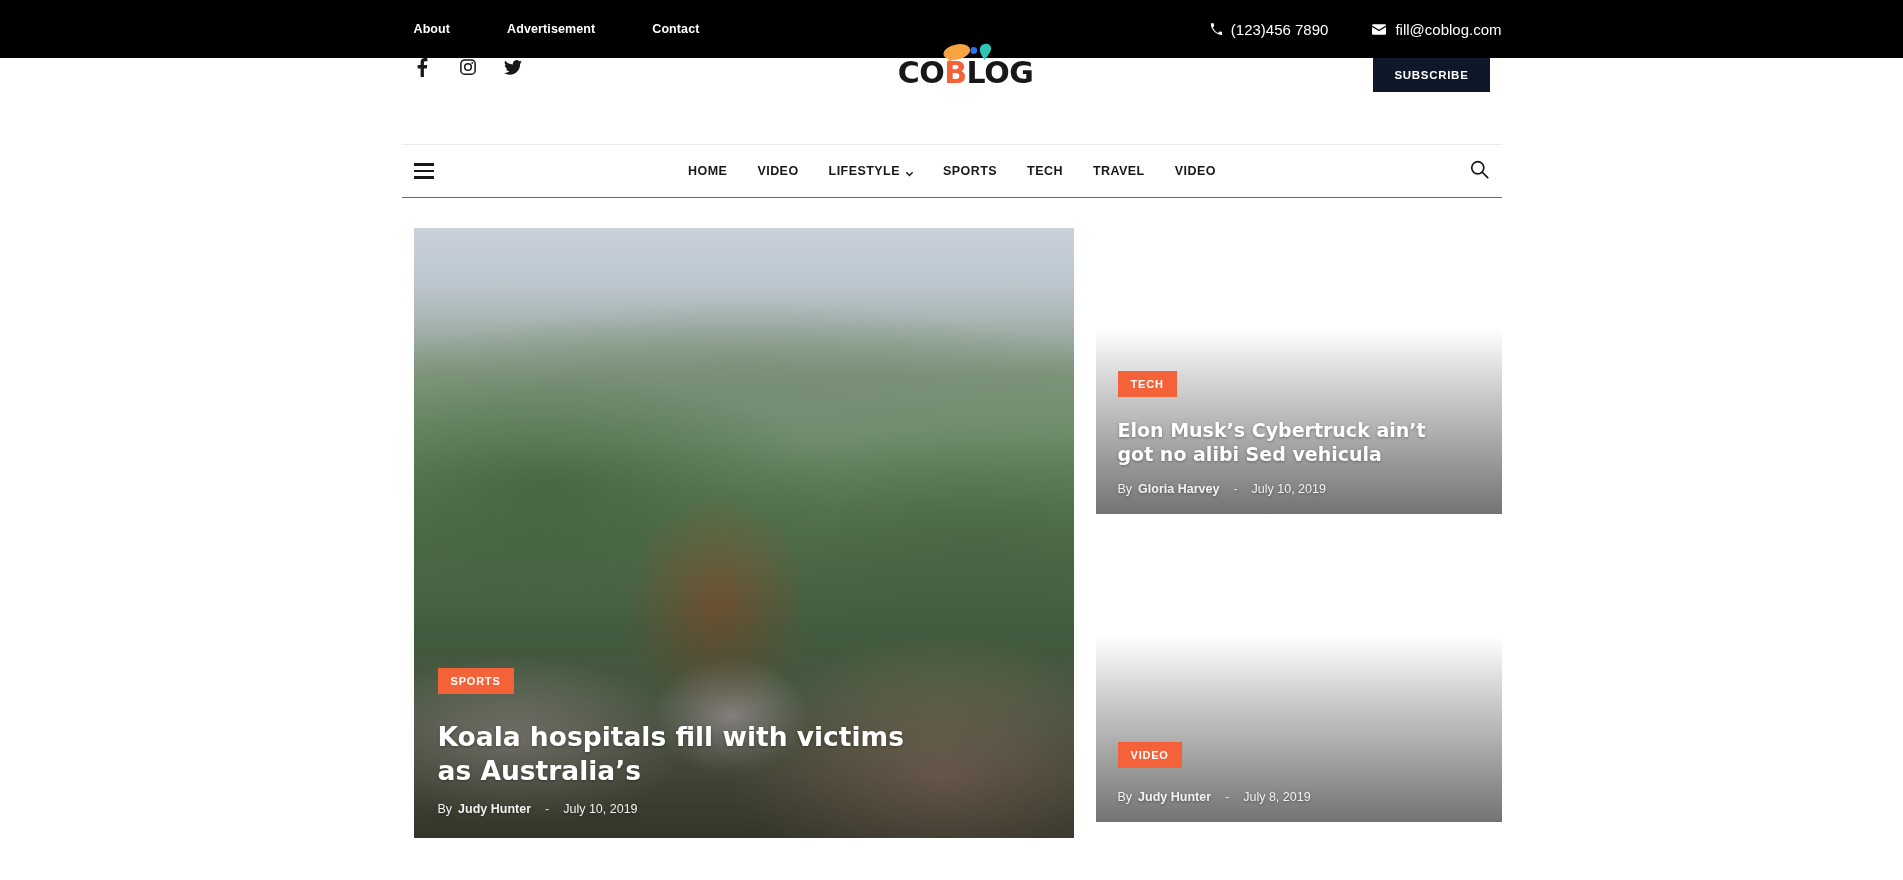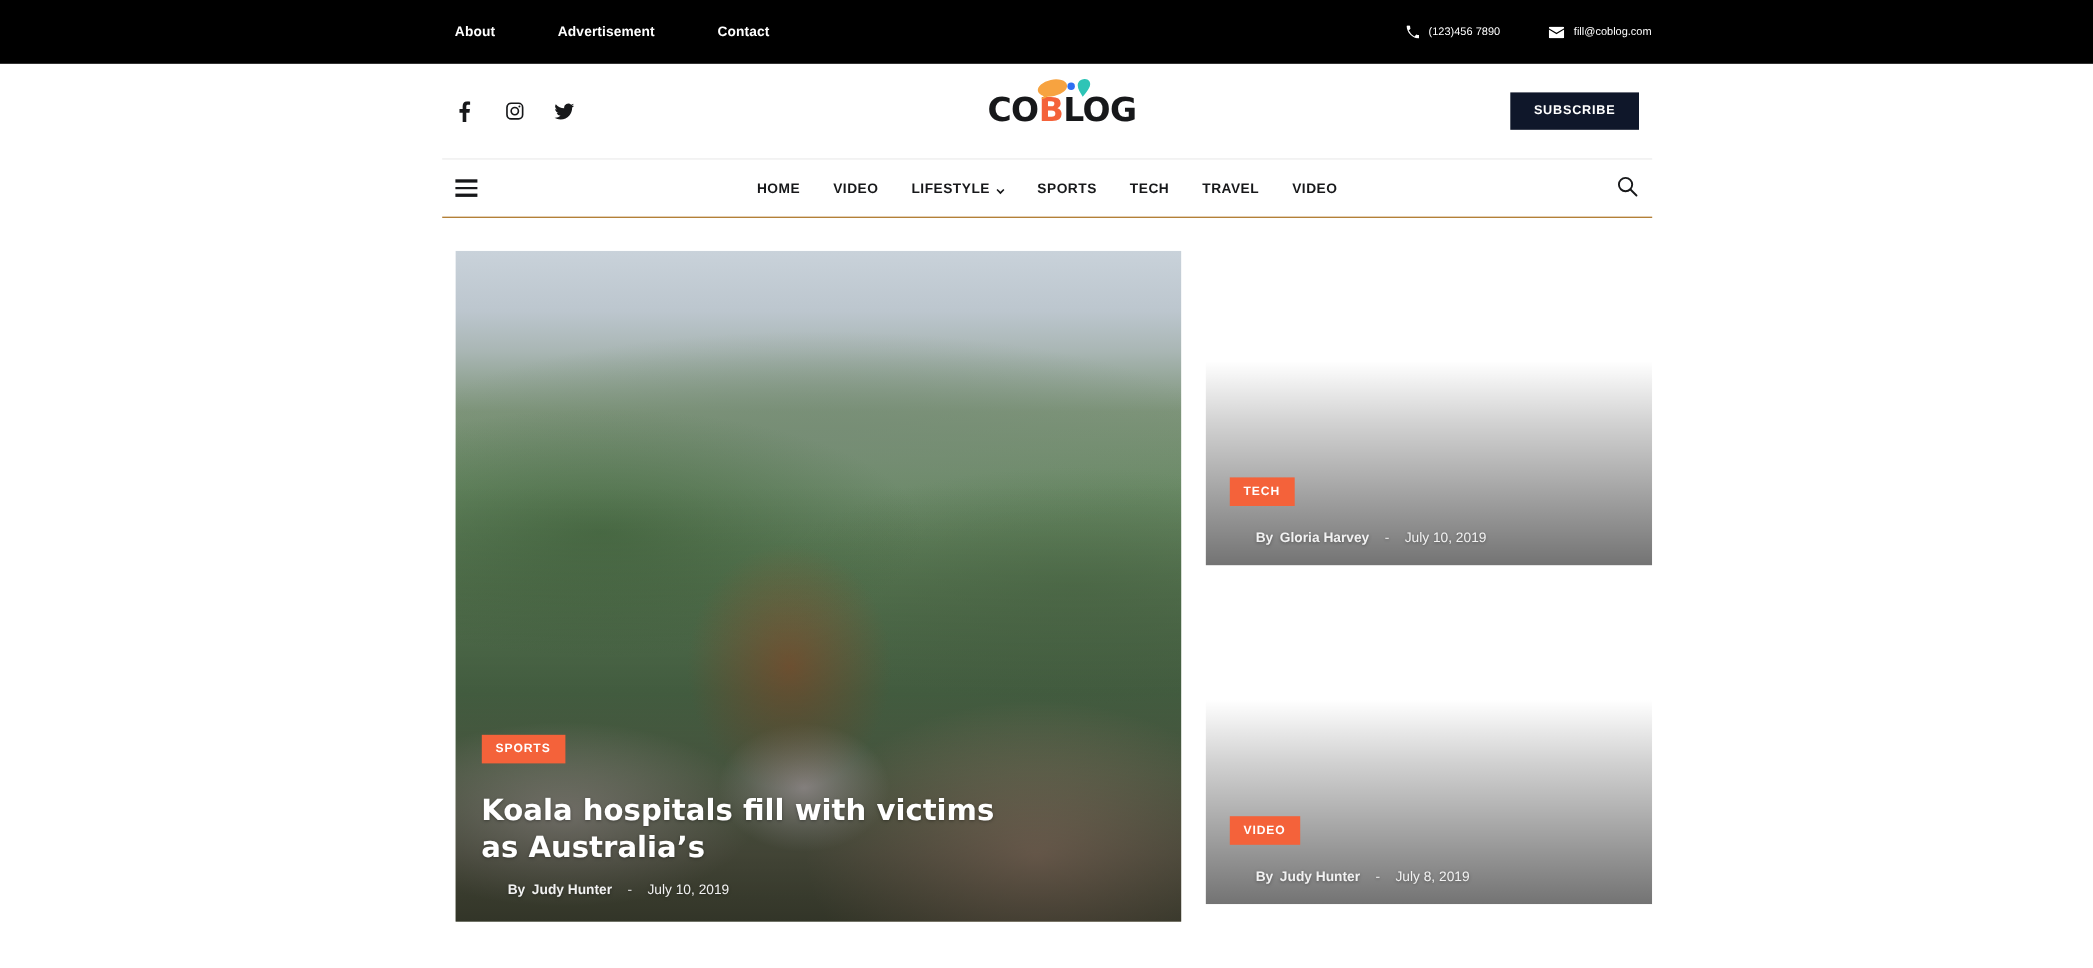"(123)456 7890" .contact-item { font-size: 10px -> 15px }
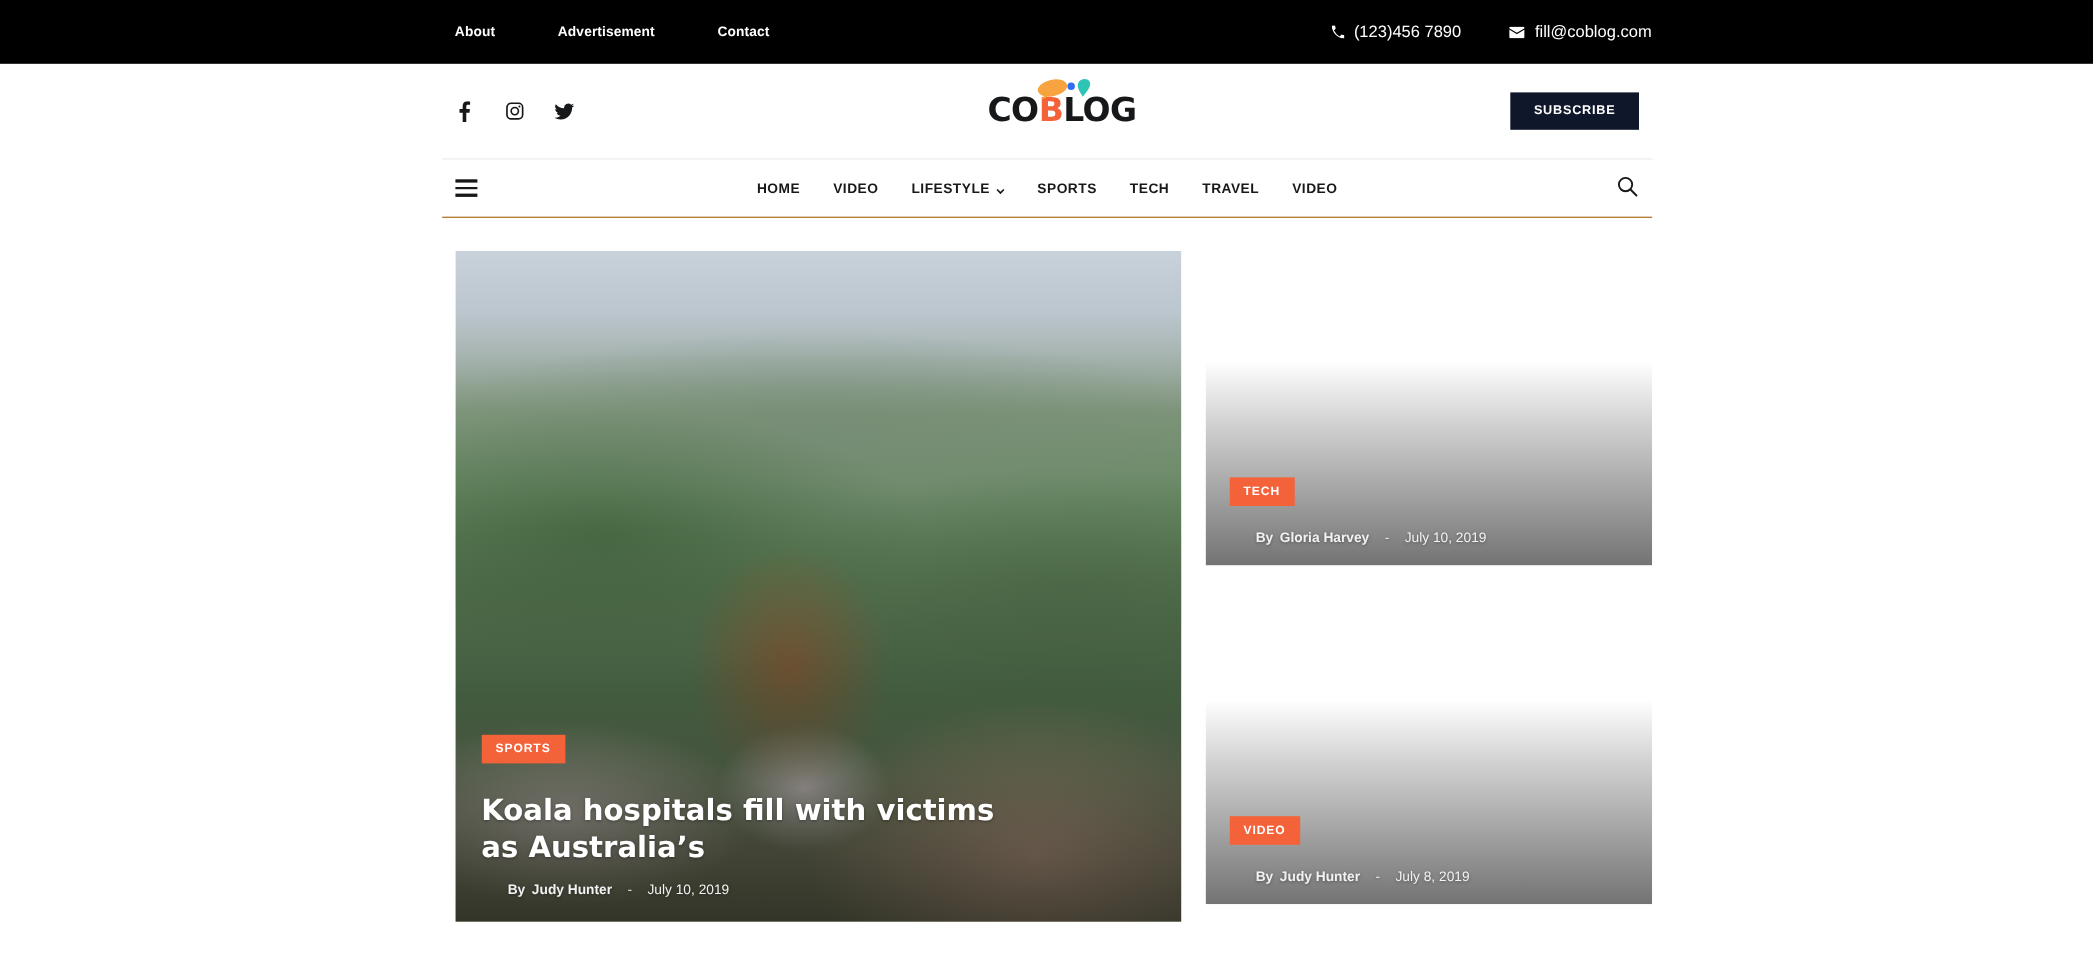"COBLOG" .header { align-items: center -> flex-start }
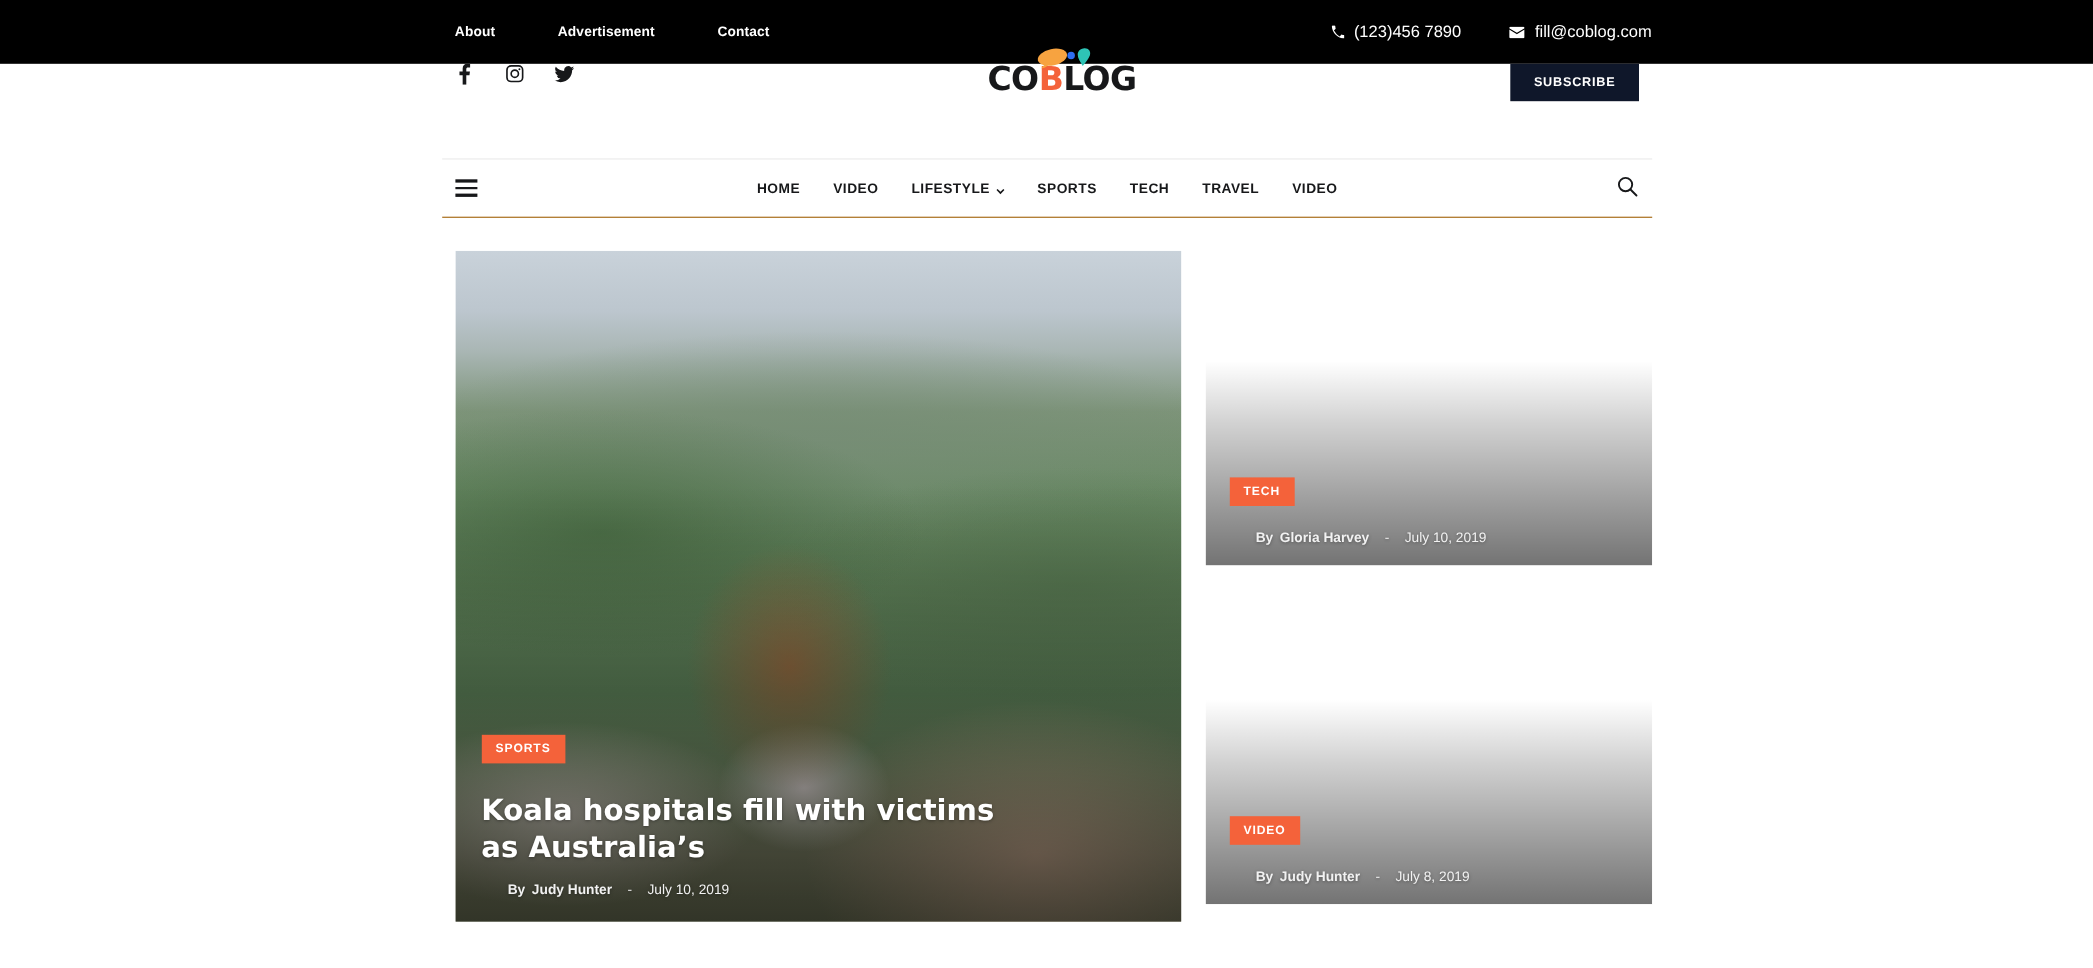"Elon Musk’s Cybertruck ain’t got" h3.card-title { html: none -> <h3>Elon Musk’s Cybertruck ain’t got no alibi Sed vehicula</h3> }
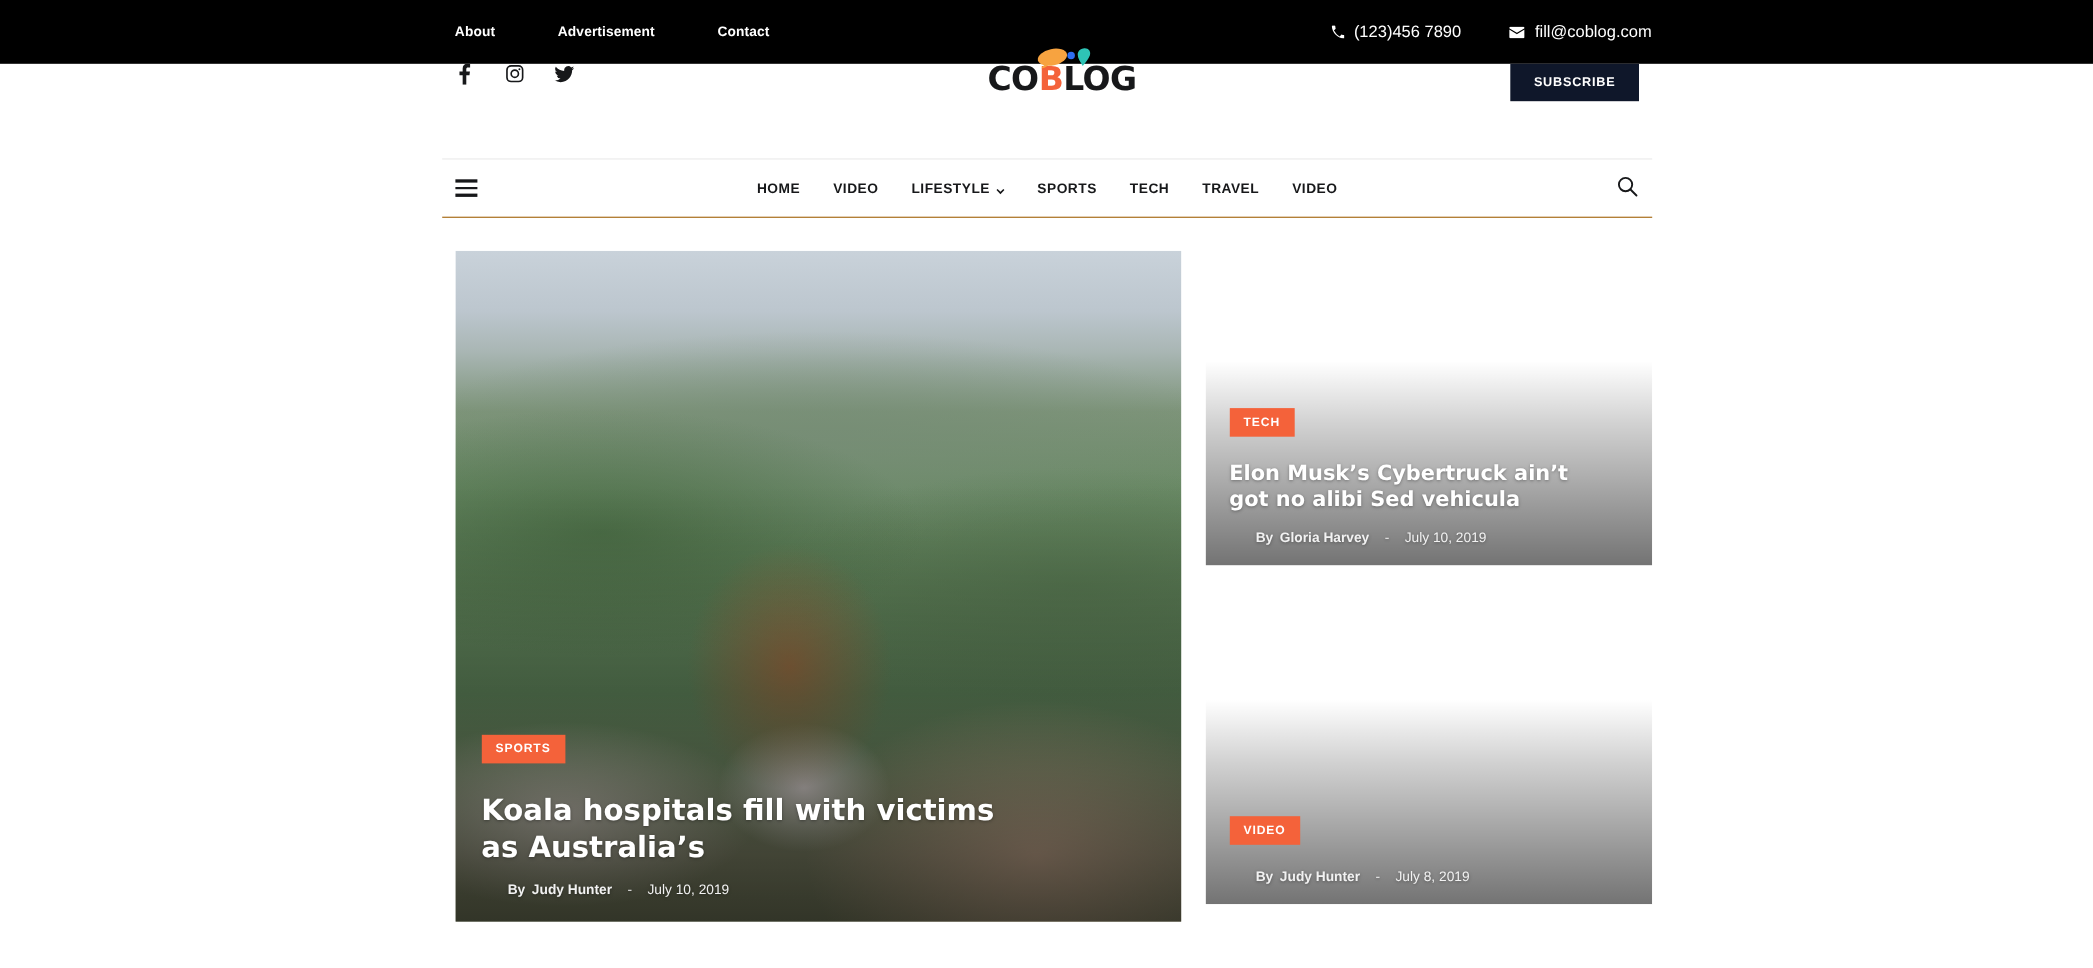"By" .card-meta .by { font-weight: 700 -> 400; margin-left: 24px -> none }
